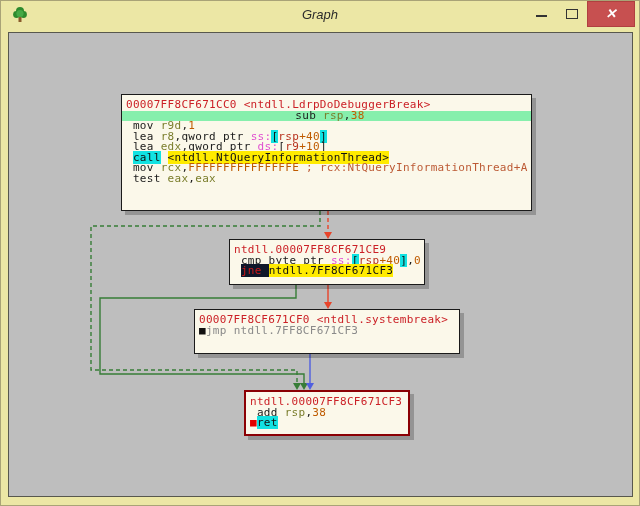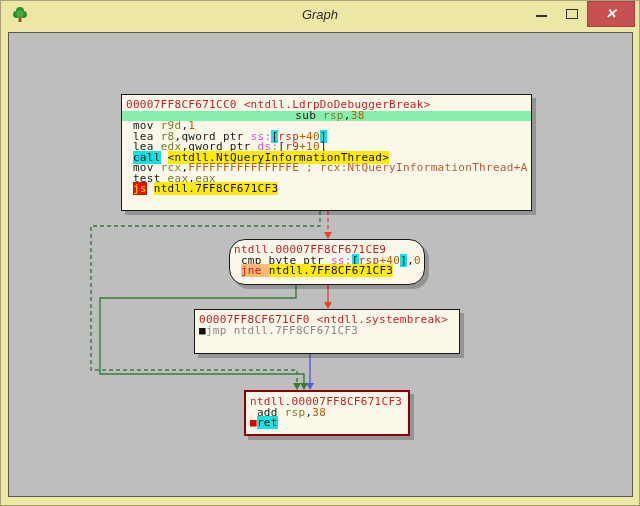"js ntdll.7FF8CF671CF3" div.row { html: <div><span> </span><span>js</span><span> </span><span>ntdll.7FF8CF671CF3</span></div> -> none }
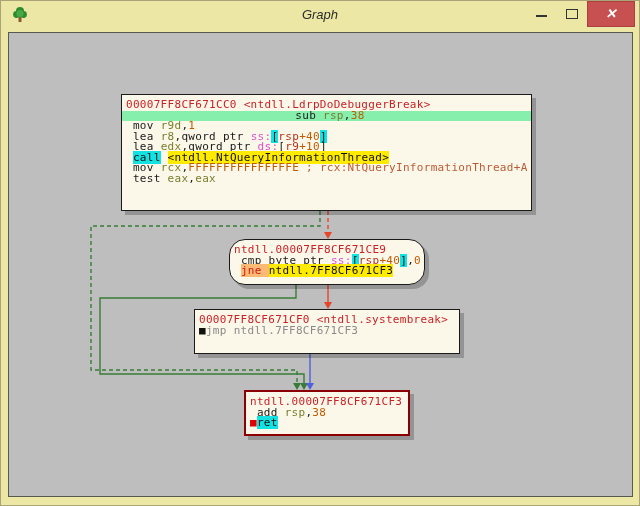"ntdll.00007FF8CF671CE9" div.block { border-radius: 16px -> none }
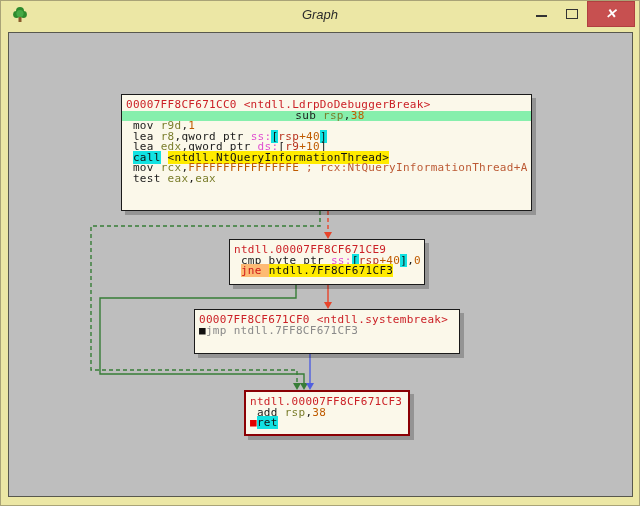"jne" .t-jne { background: #fdba74 -> #0f172a }
